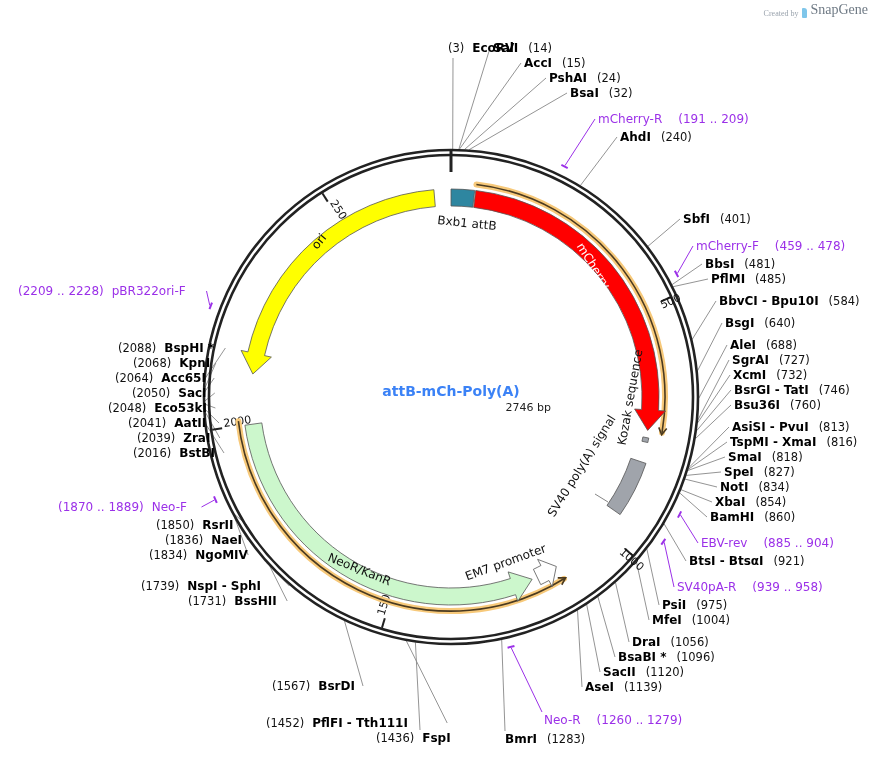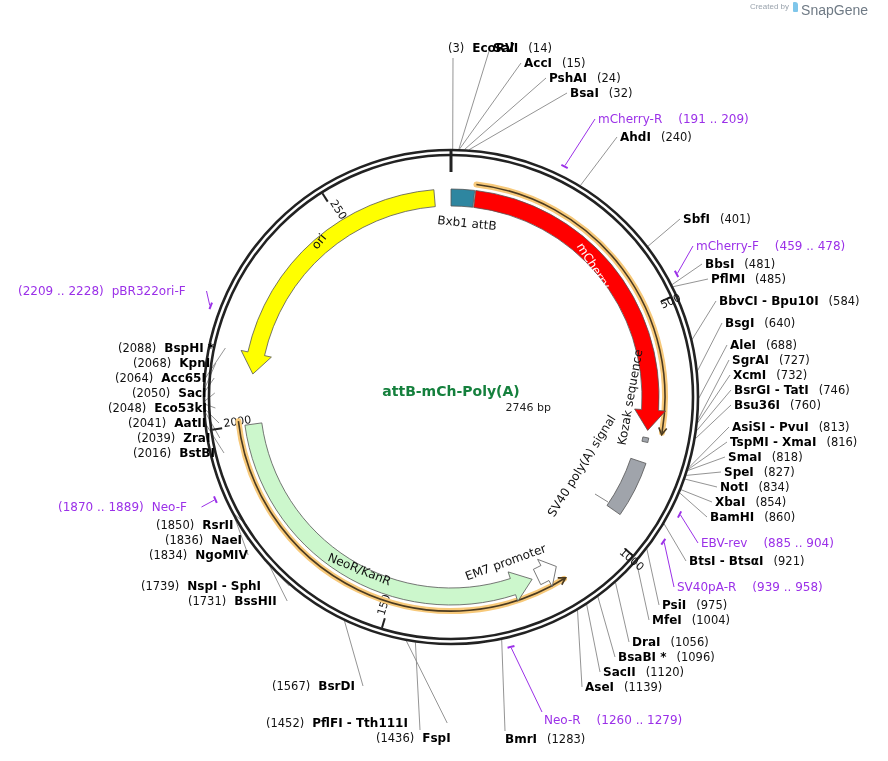"Created by" .credit { align-items: flex-start -> flex-end; font-family: Liberation Sans, sans-serif -> Liberation Serif, serif }
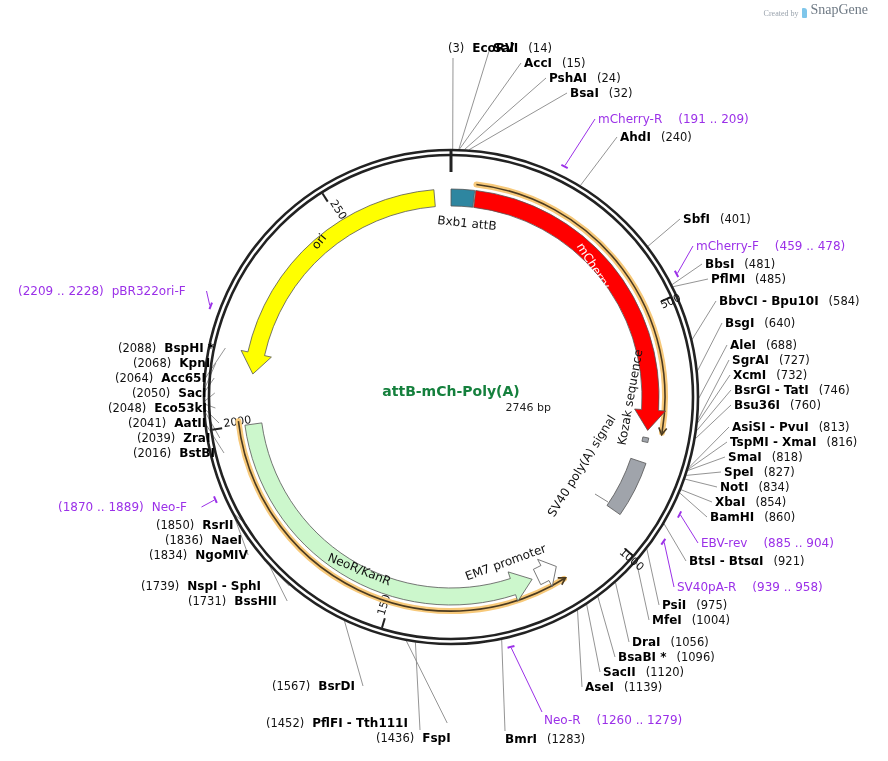"attB-mCh-Poly(A)" .center-title { color: #15803d -> #3b82f6 }
